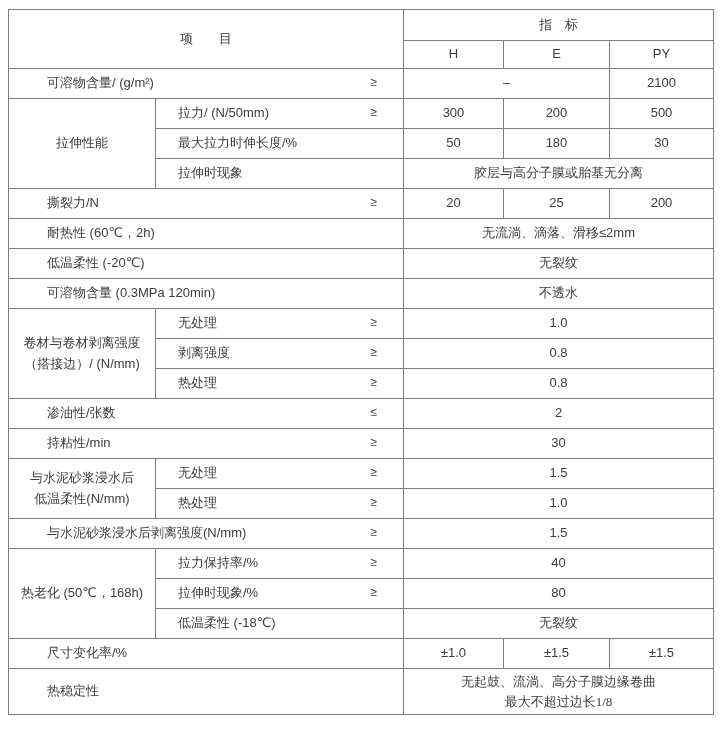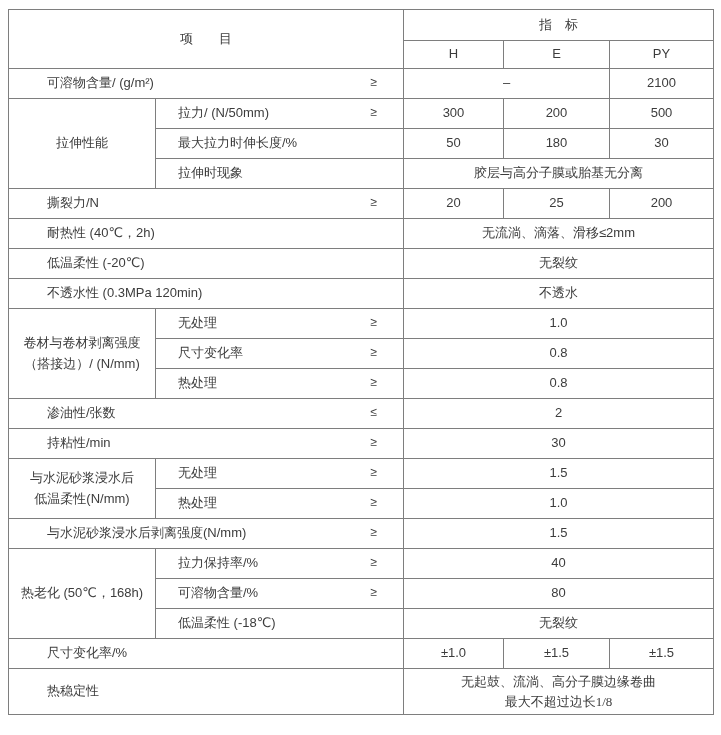"耐热性 (40℃，2h)" span { text: 40 -> 60 }
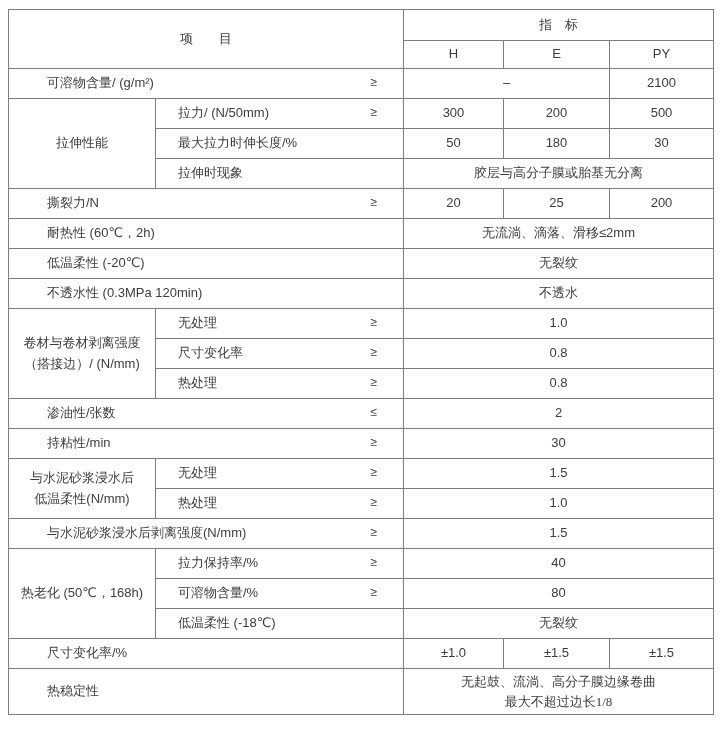"不透水性 (0.3MPa 120min)" span { text: 不透水性 -> 可溶物含量 }
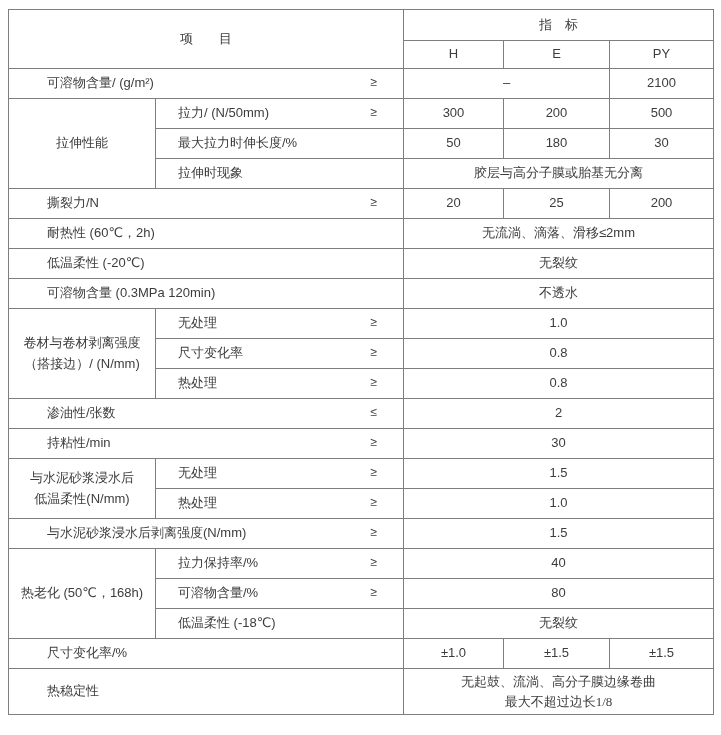"尺寸变化率" span { text: 尺寸变化率 -> 剥离强度 }
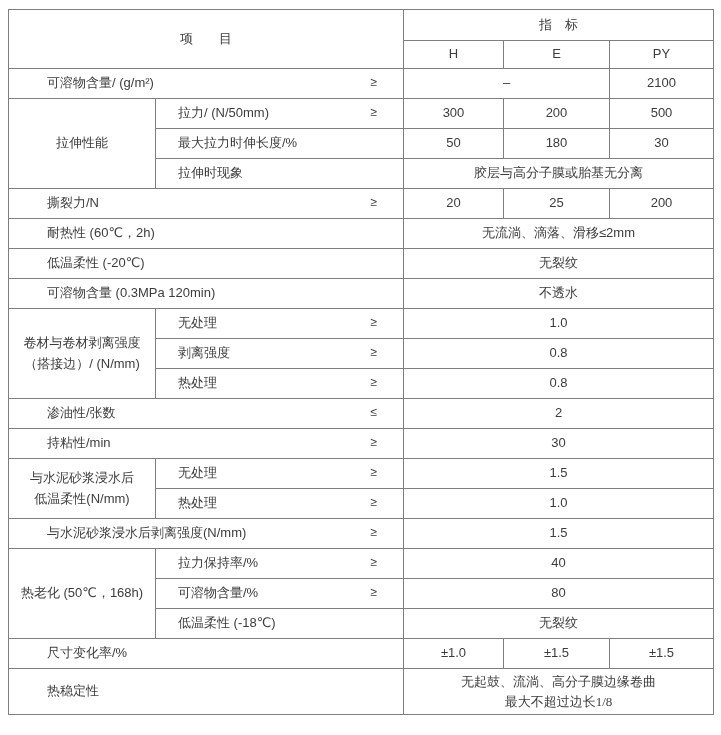"可溶物含量/%" span { text: 可溶物含量/% -> 拉伸时现象/% }
